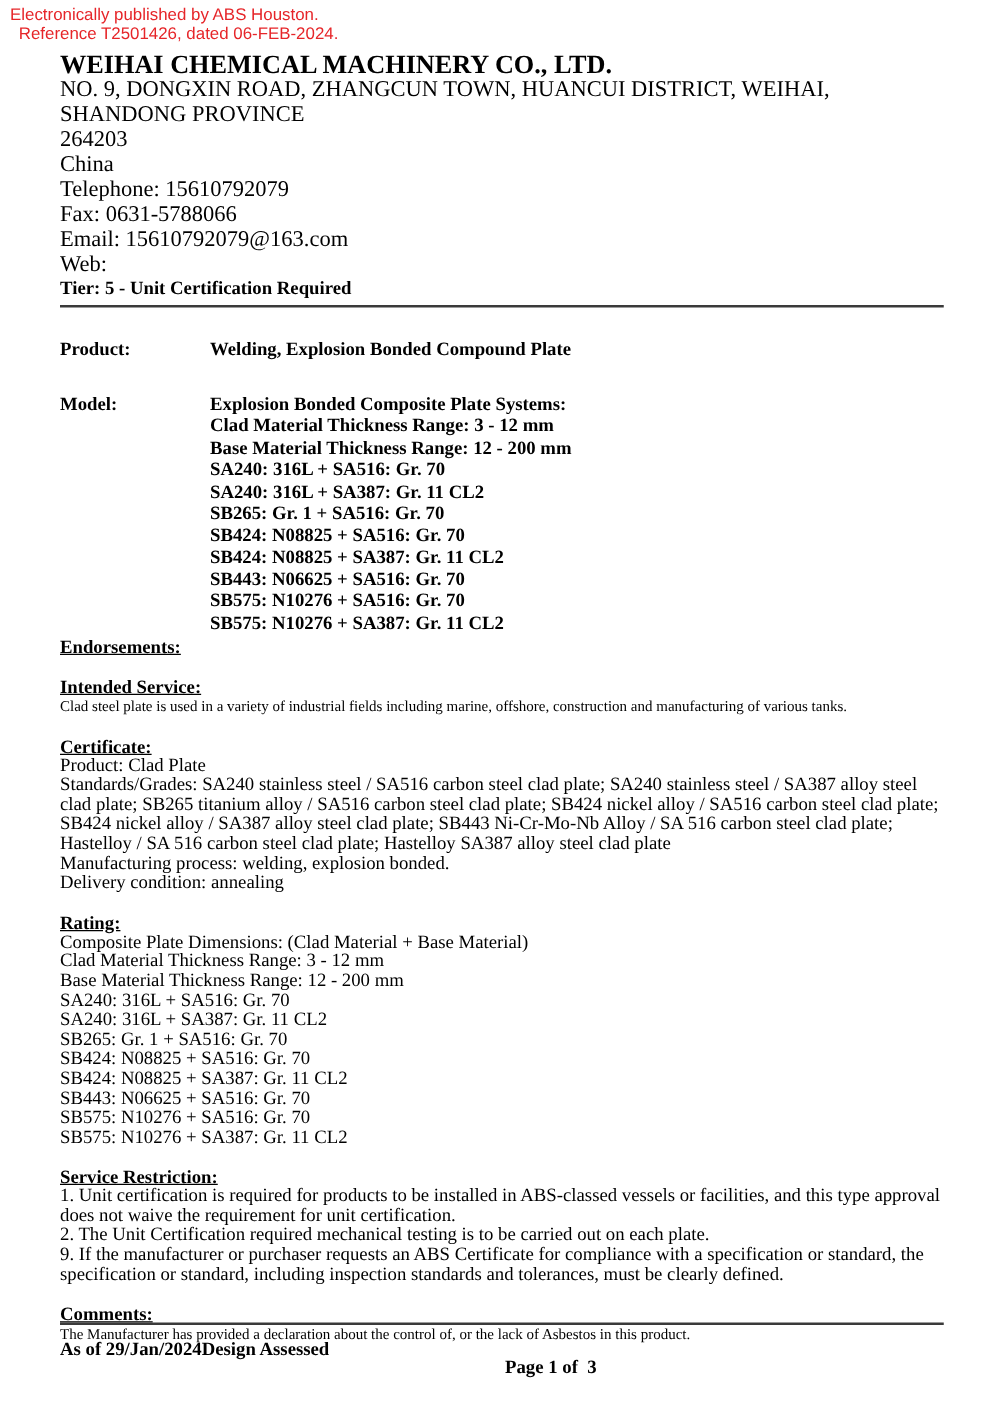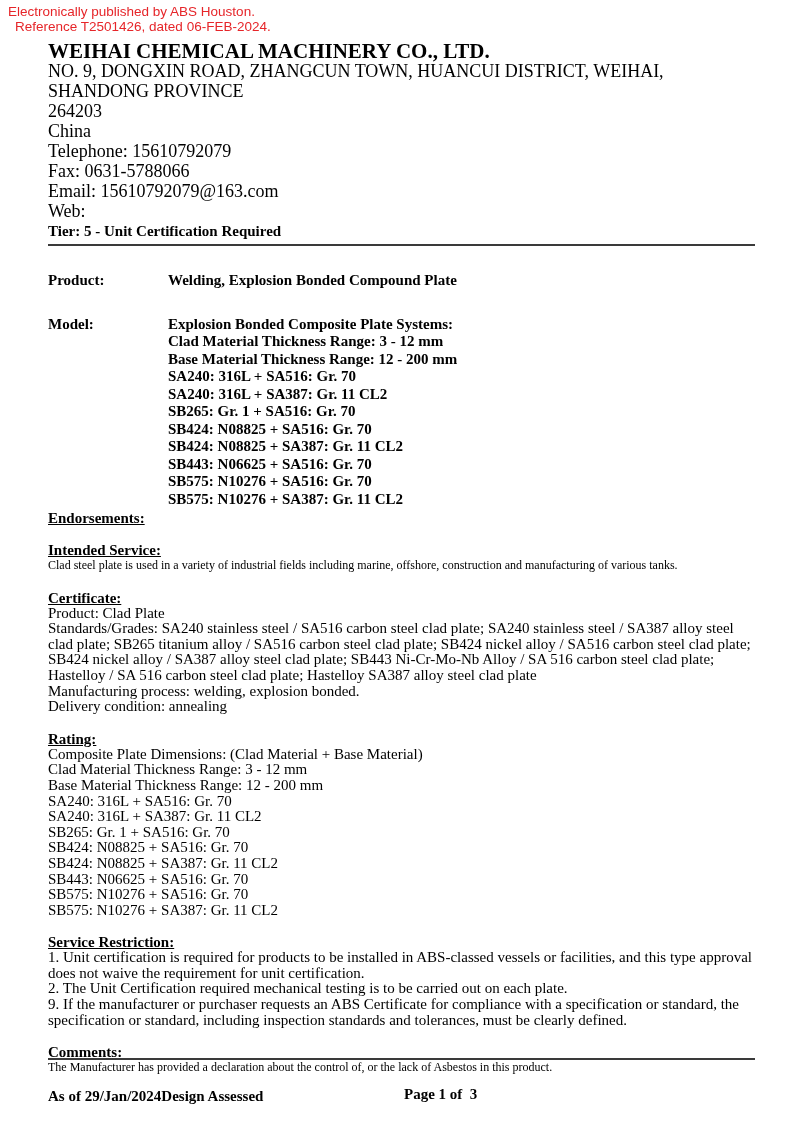"As of 29/Jan/2024Design Assessed" .footer { padding-top: 28px -> 12px }
